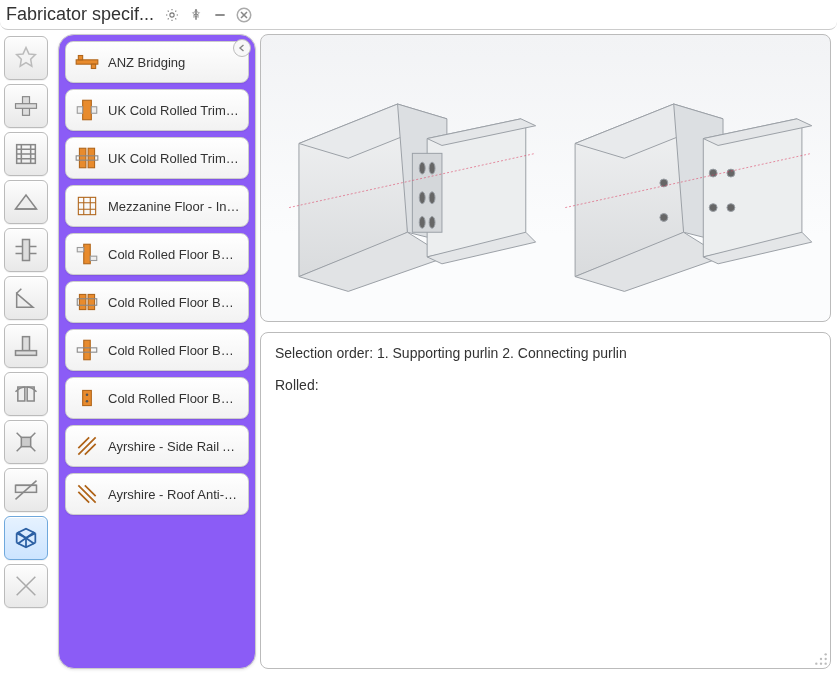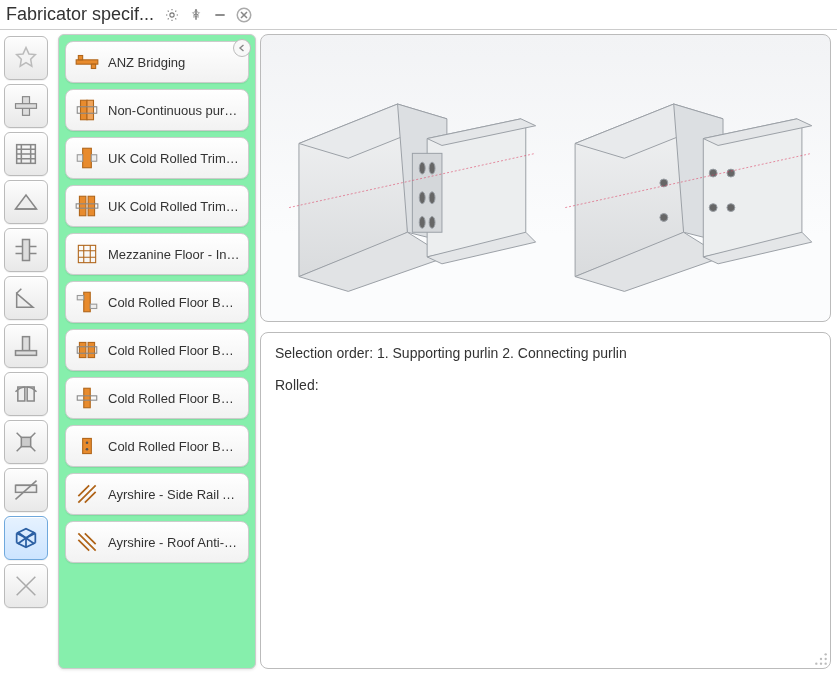"Fabricator specif..." .titlebar { border-radius: none -> 8px }
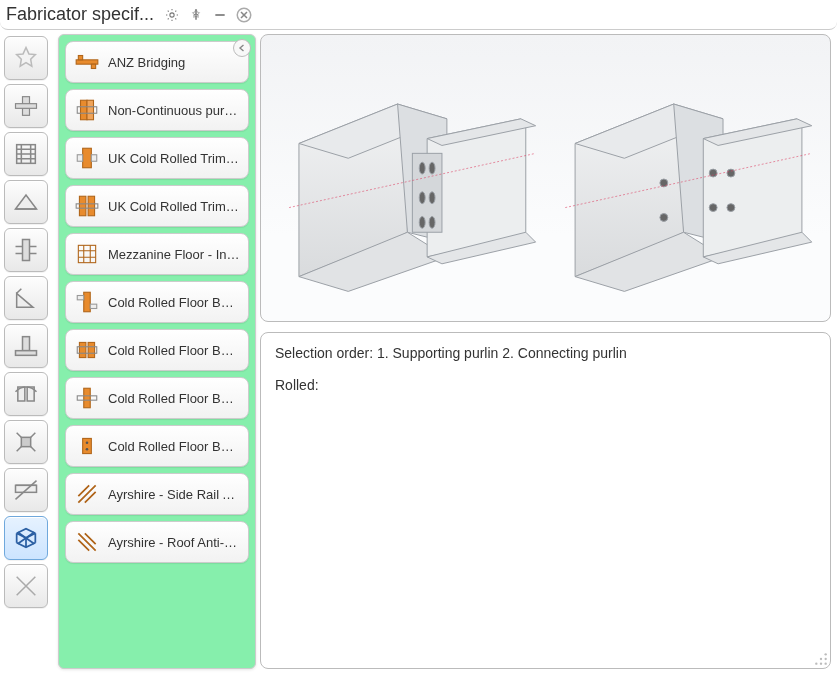"ANZ Bridging" .mid-col { background: #86efac -> #8b5cf6; border-radius: 6px -> 16px }
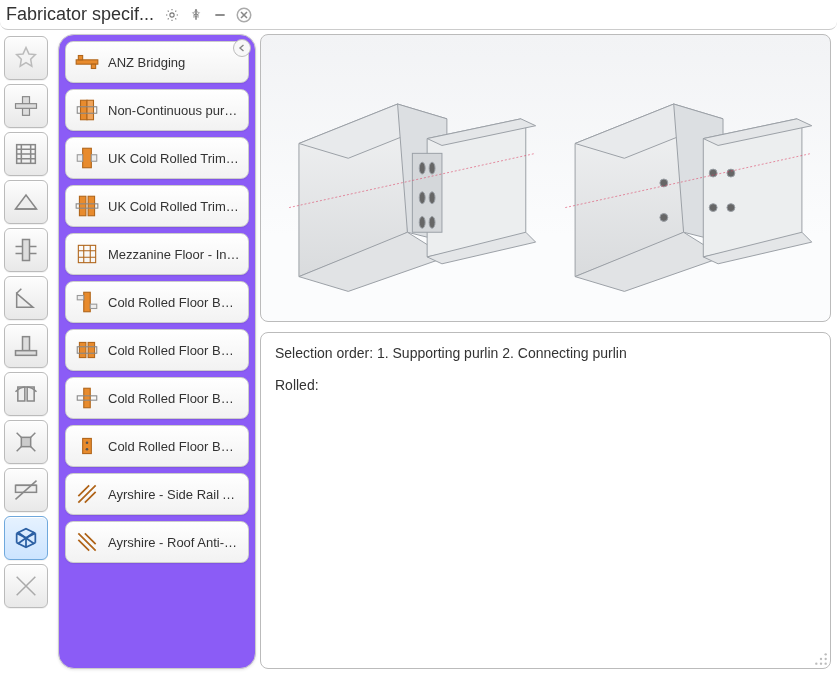"Non-Continuous purli..." div.list-item { html: <div> <span> <svg> <rect></rect> <rect></rect> <rect></rect> </svg> </span> <span>Non-Continuous purli...</span> </div> -> none }
